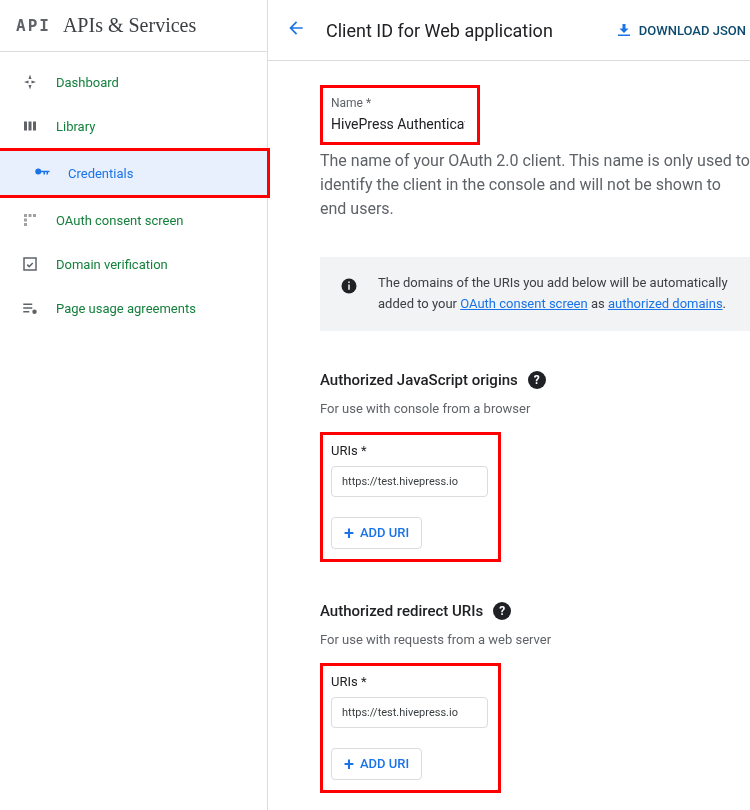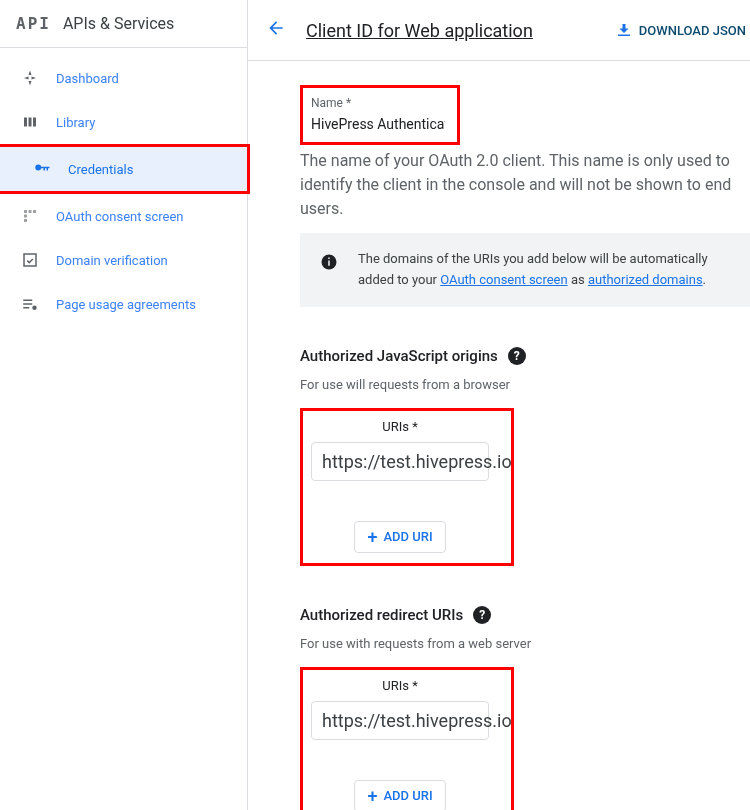"API" .sidebar { width: 248px -> 268px }
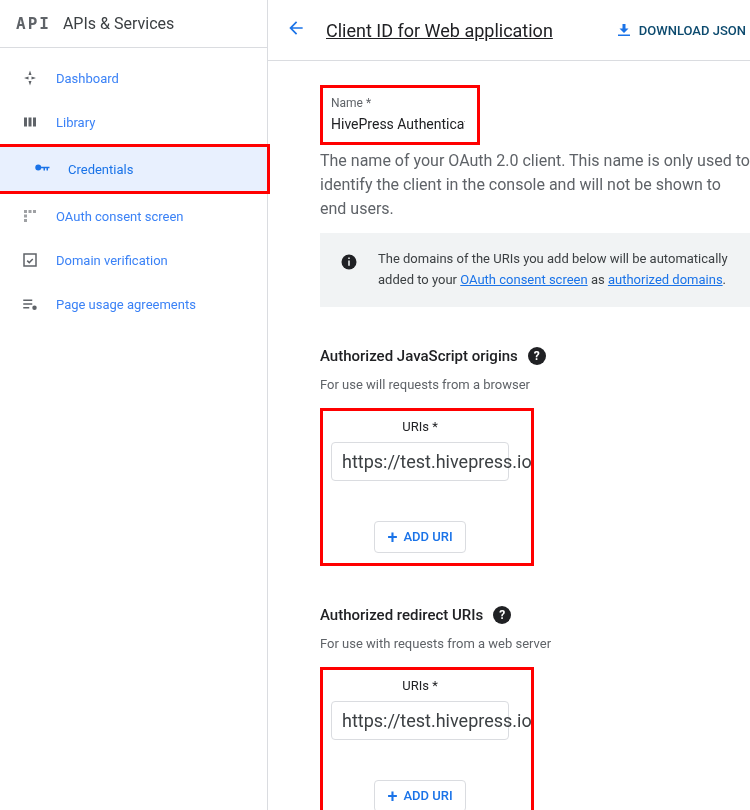"APIs & Services" .sidebar-title { font-family: none -> Liberation Serif, serif; font-size: 16px -> 20px }
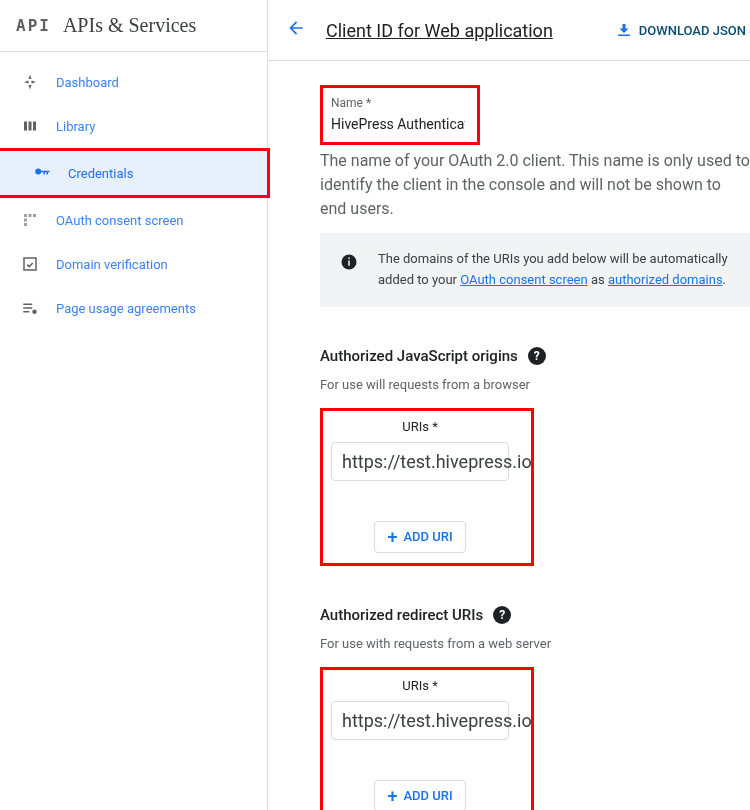"Client ID for Web application" .main-title { text-decoration: underline -> none }
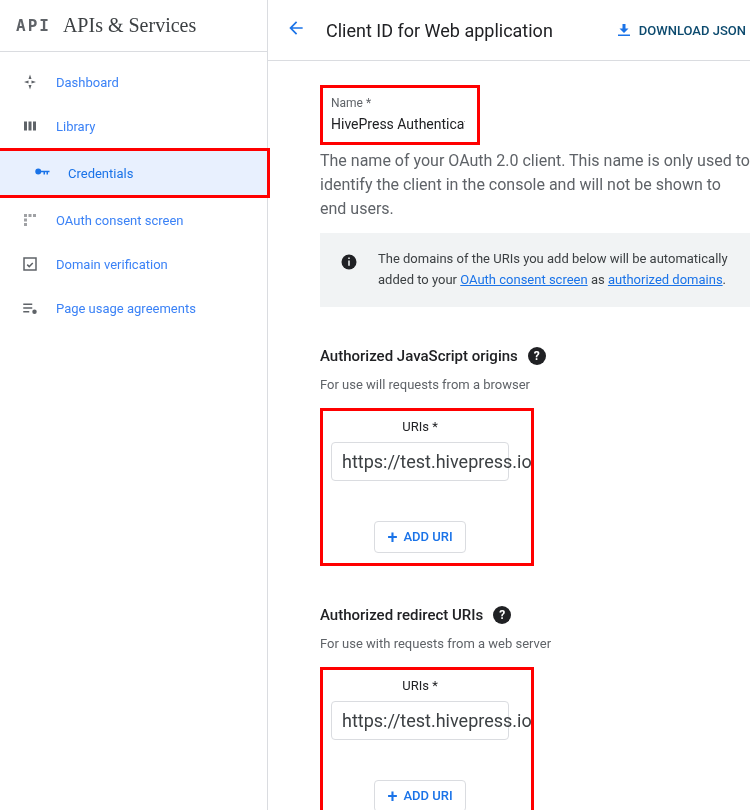"Dashboard" .sidebar-item { color: #3b82f6 -> #15803d }
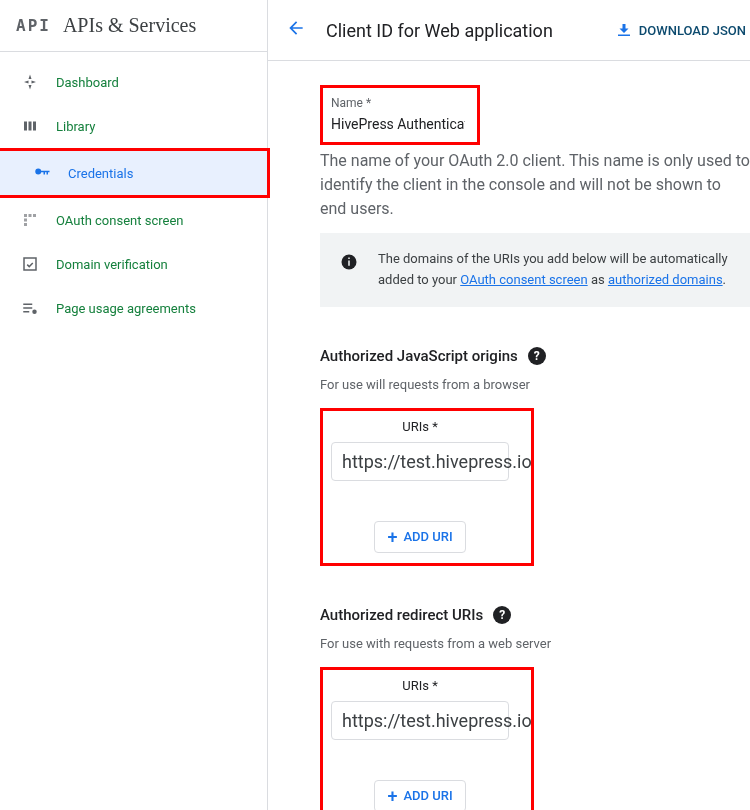"The domains of the URIs" .info-banner { margin-top: 12px -> 36px }
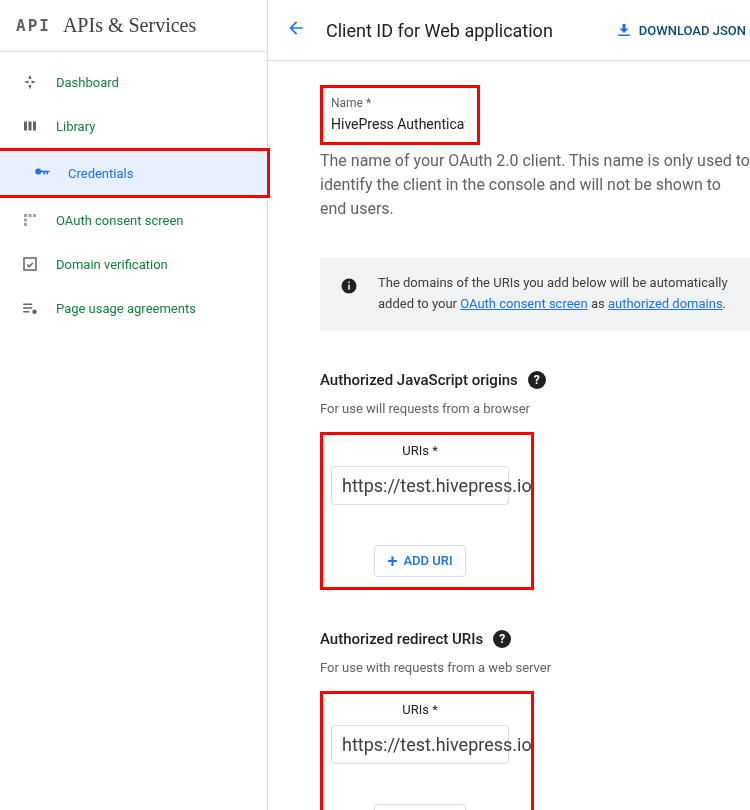"For use will requests from" div.section-desc { text: will requests -> with console }
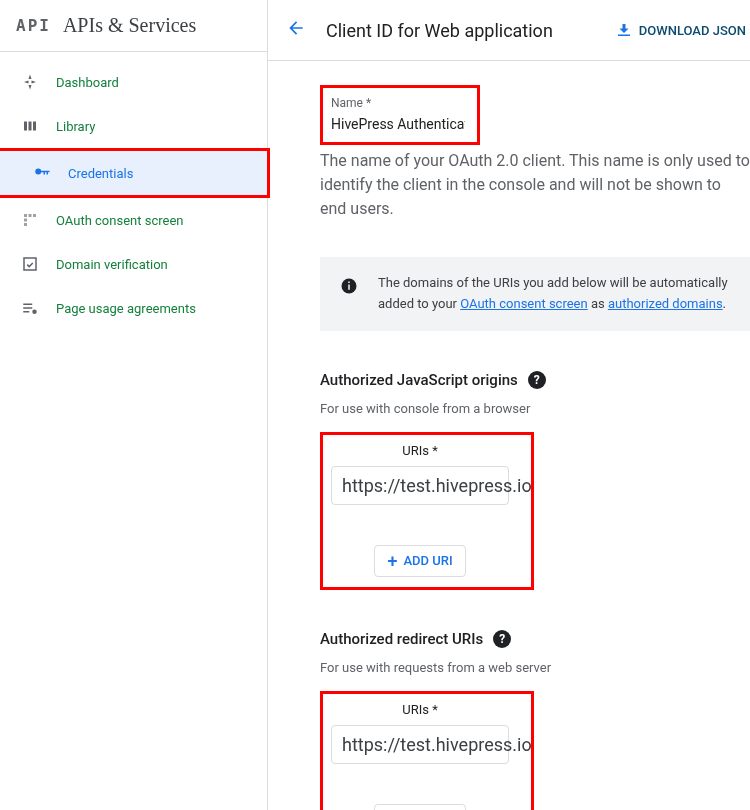"URIs *" .uri-box { padding: 8px 22px 10px 8px -> 8px 10px 10px 8px; text-align: center -> none }
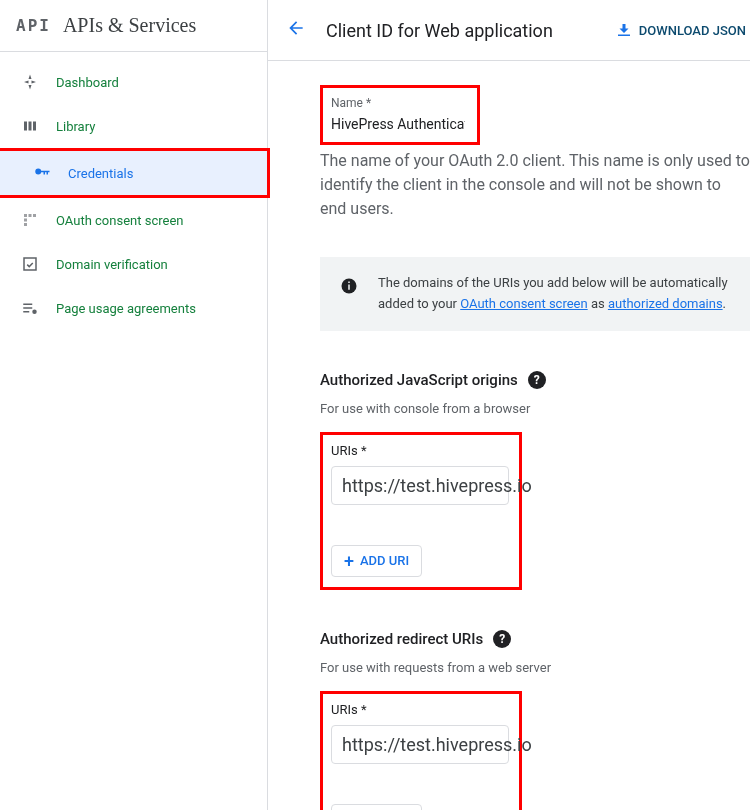"https://test.hivepress.io" .uri-input { font-size: 18px -> 11px; margin-bottom: 40px -> 20px; width: 178px -> 157px }
